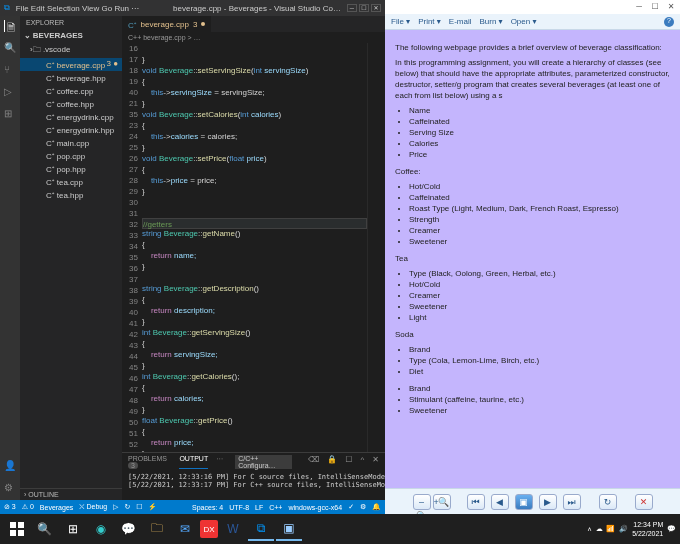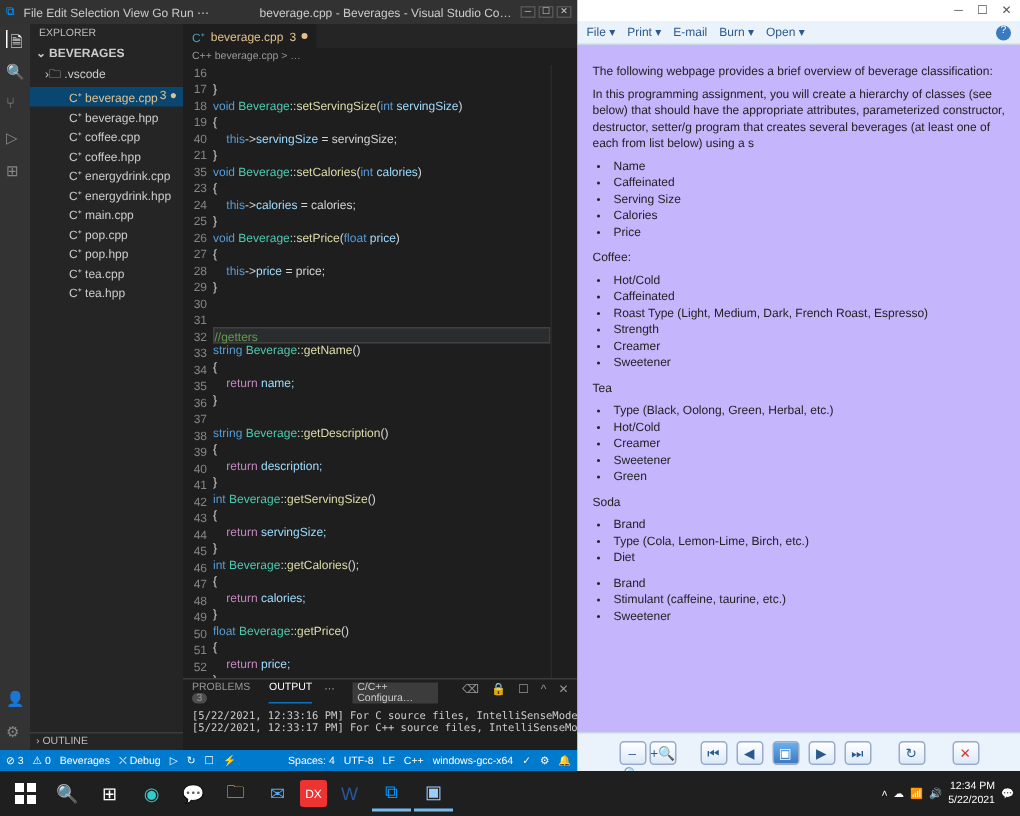"Green" li { text: Green -> Light }
